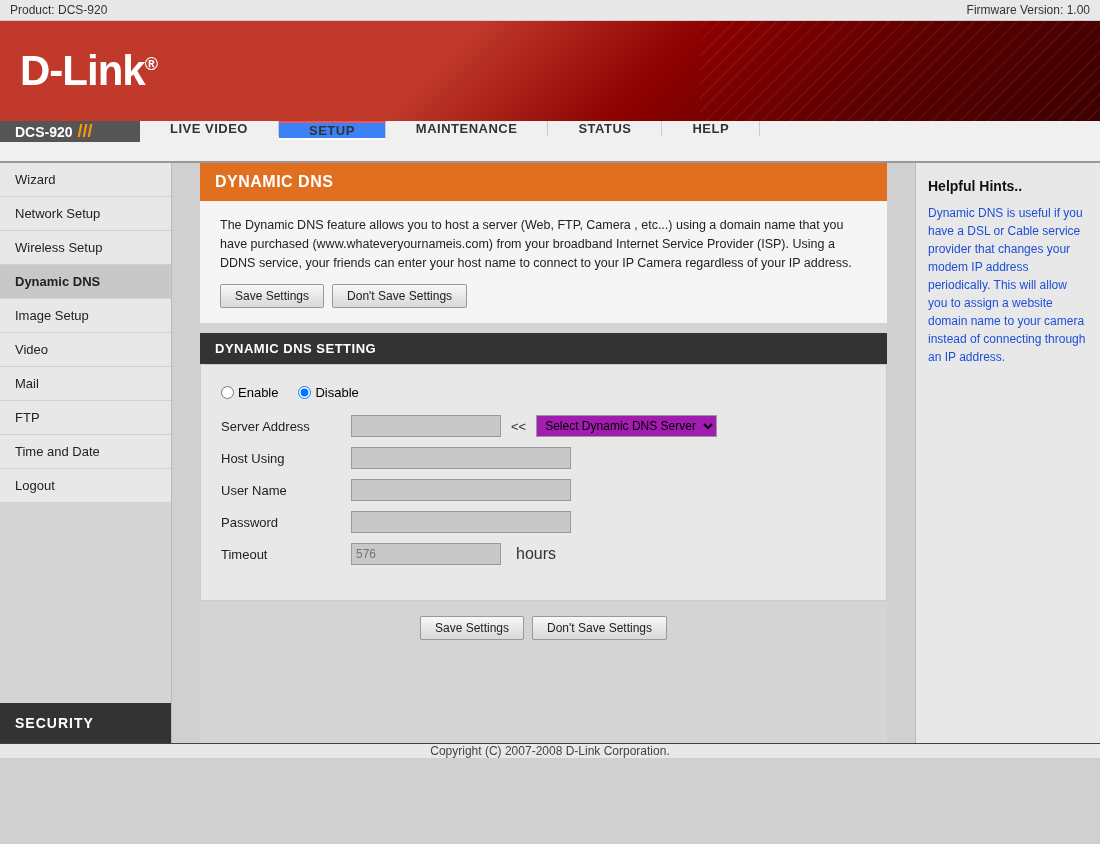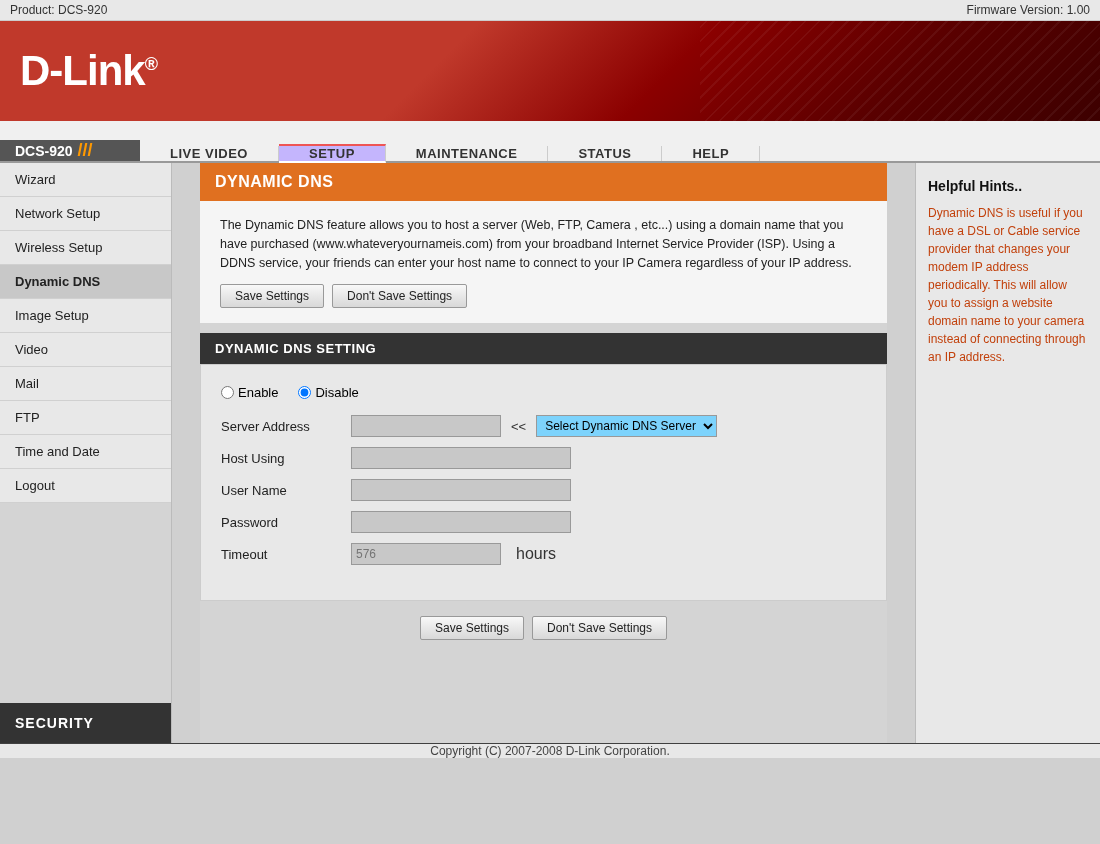"DCS-920" .nav { align-items: flex-end -> flex-start }
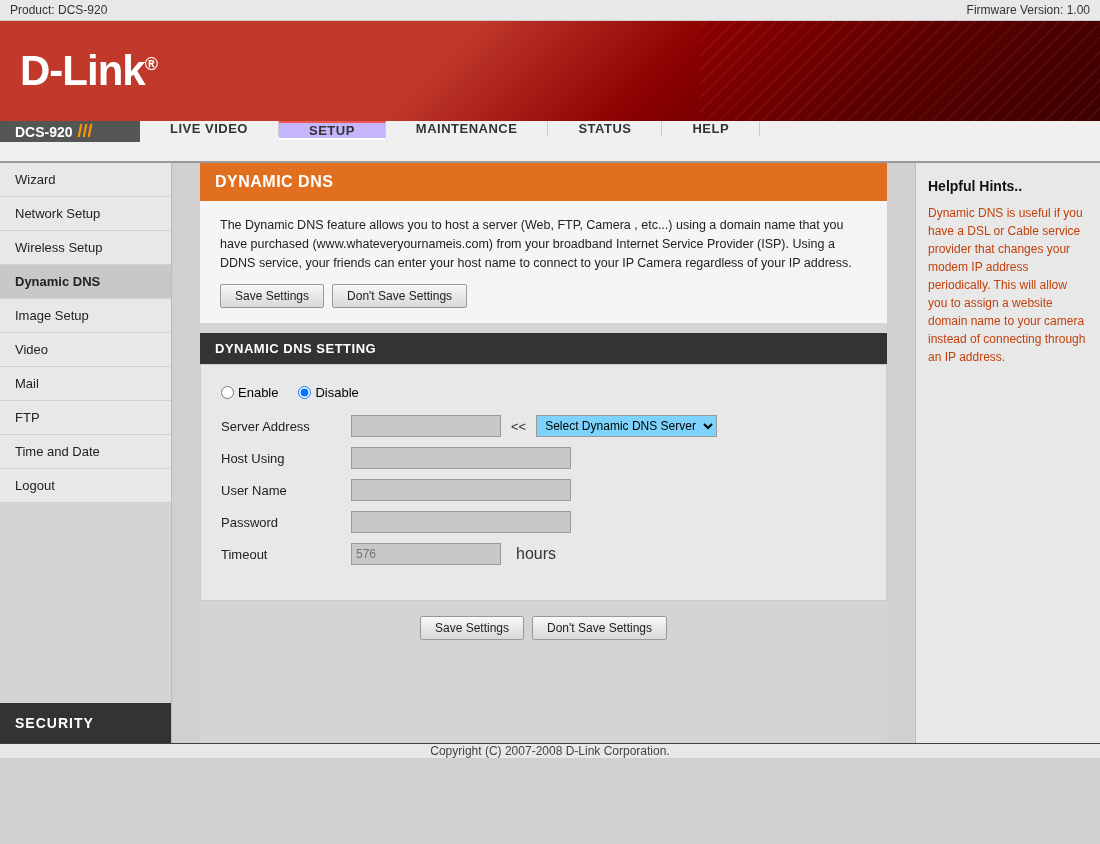"SETUP" .nav-tab.active { background: #c4b5fd -> #3b82f6 }
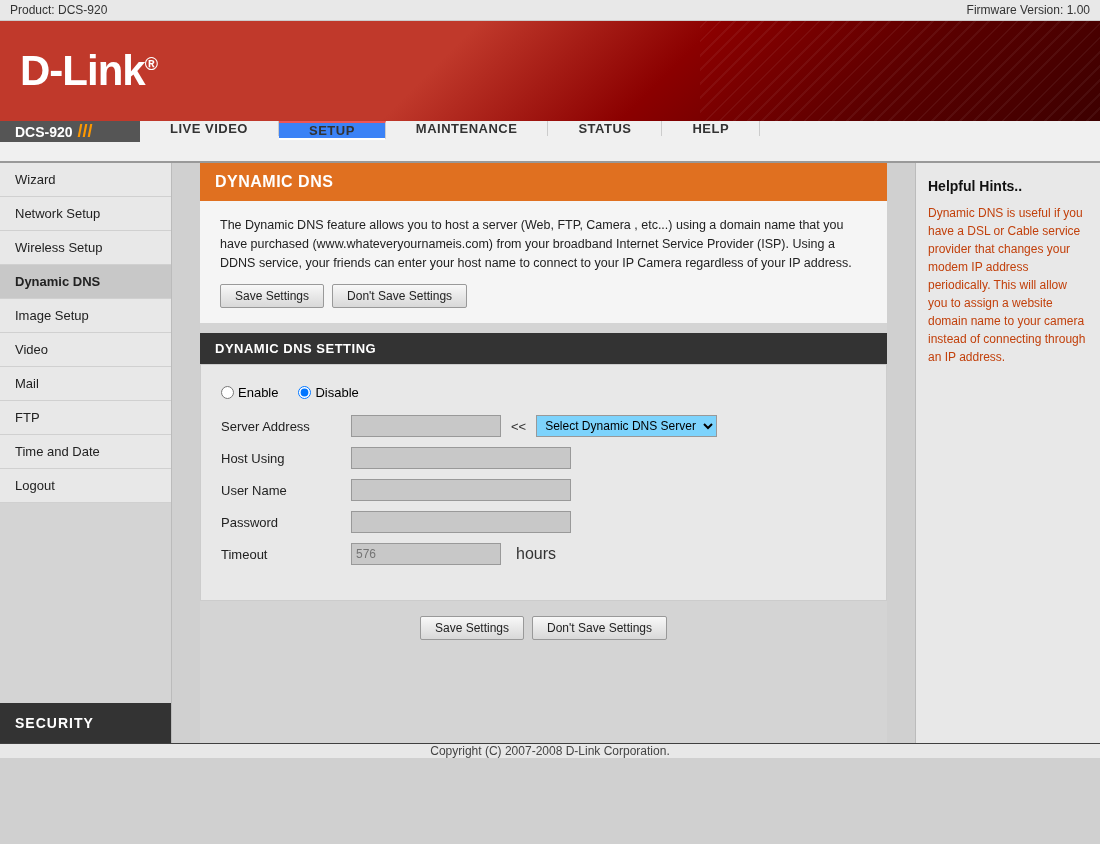"Dynamic DNS is useful if" .hints-text { color: #c2410c -> #1d4ed8 }
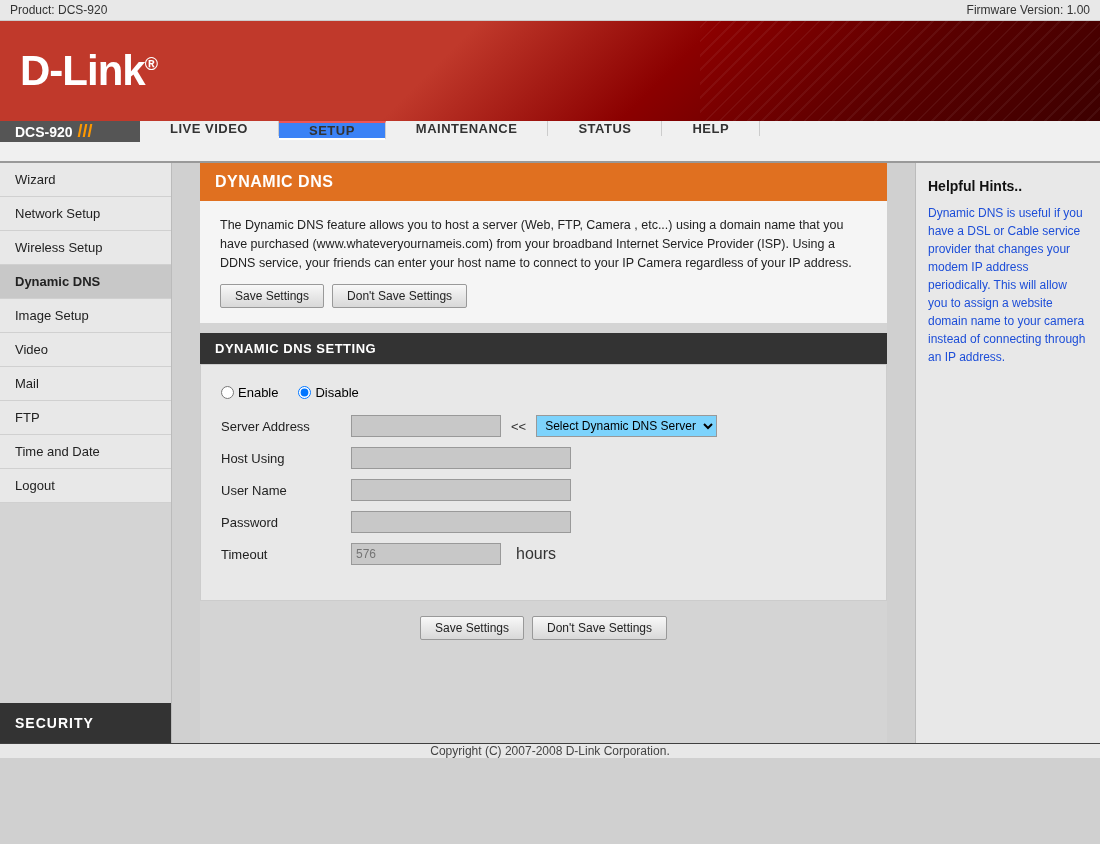"Select Dynamic DNS Server" .dns-select { background: #7dd3fc -> #a21caf }
